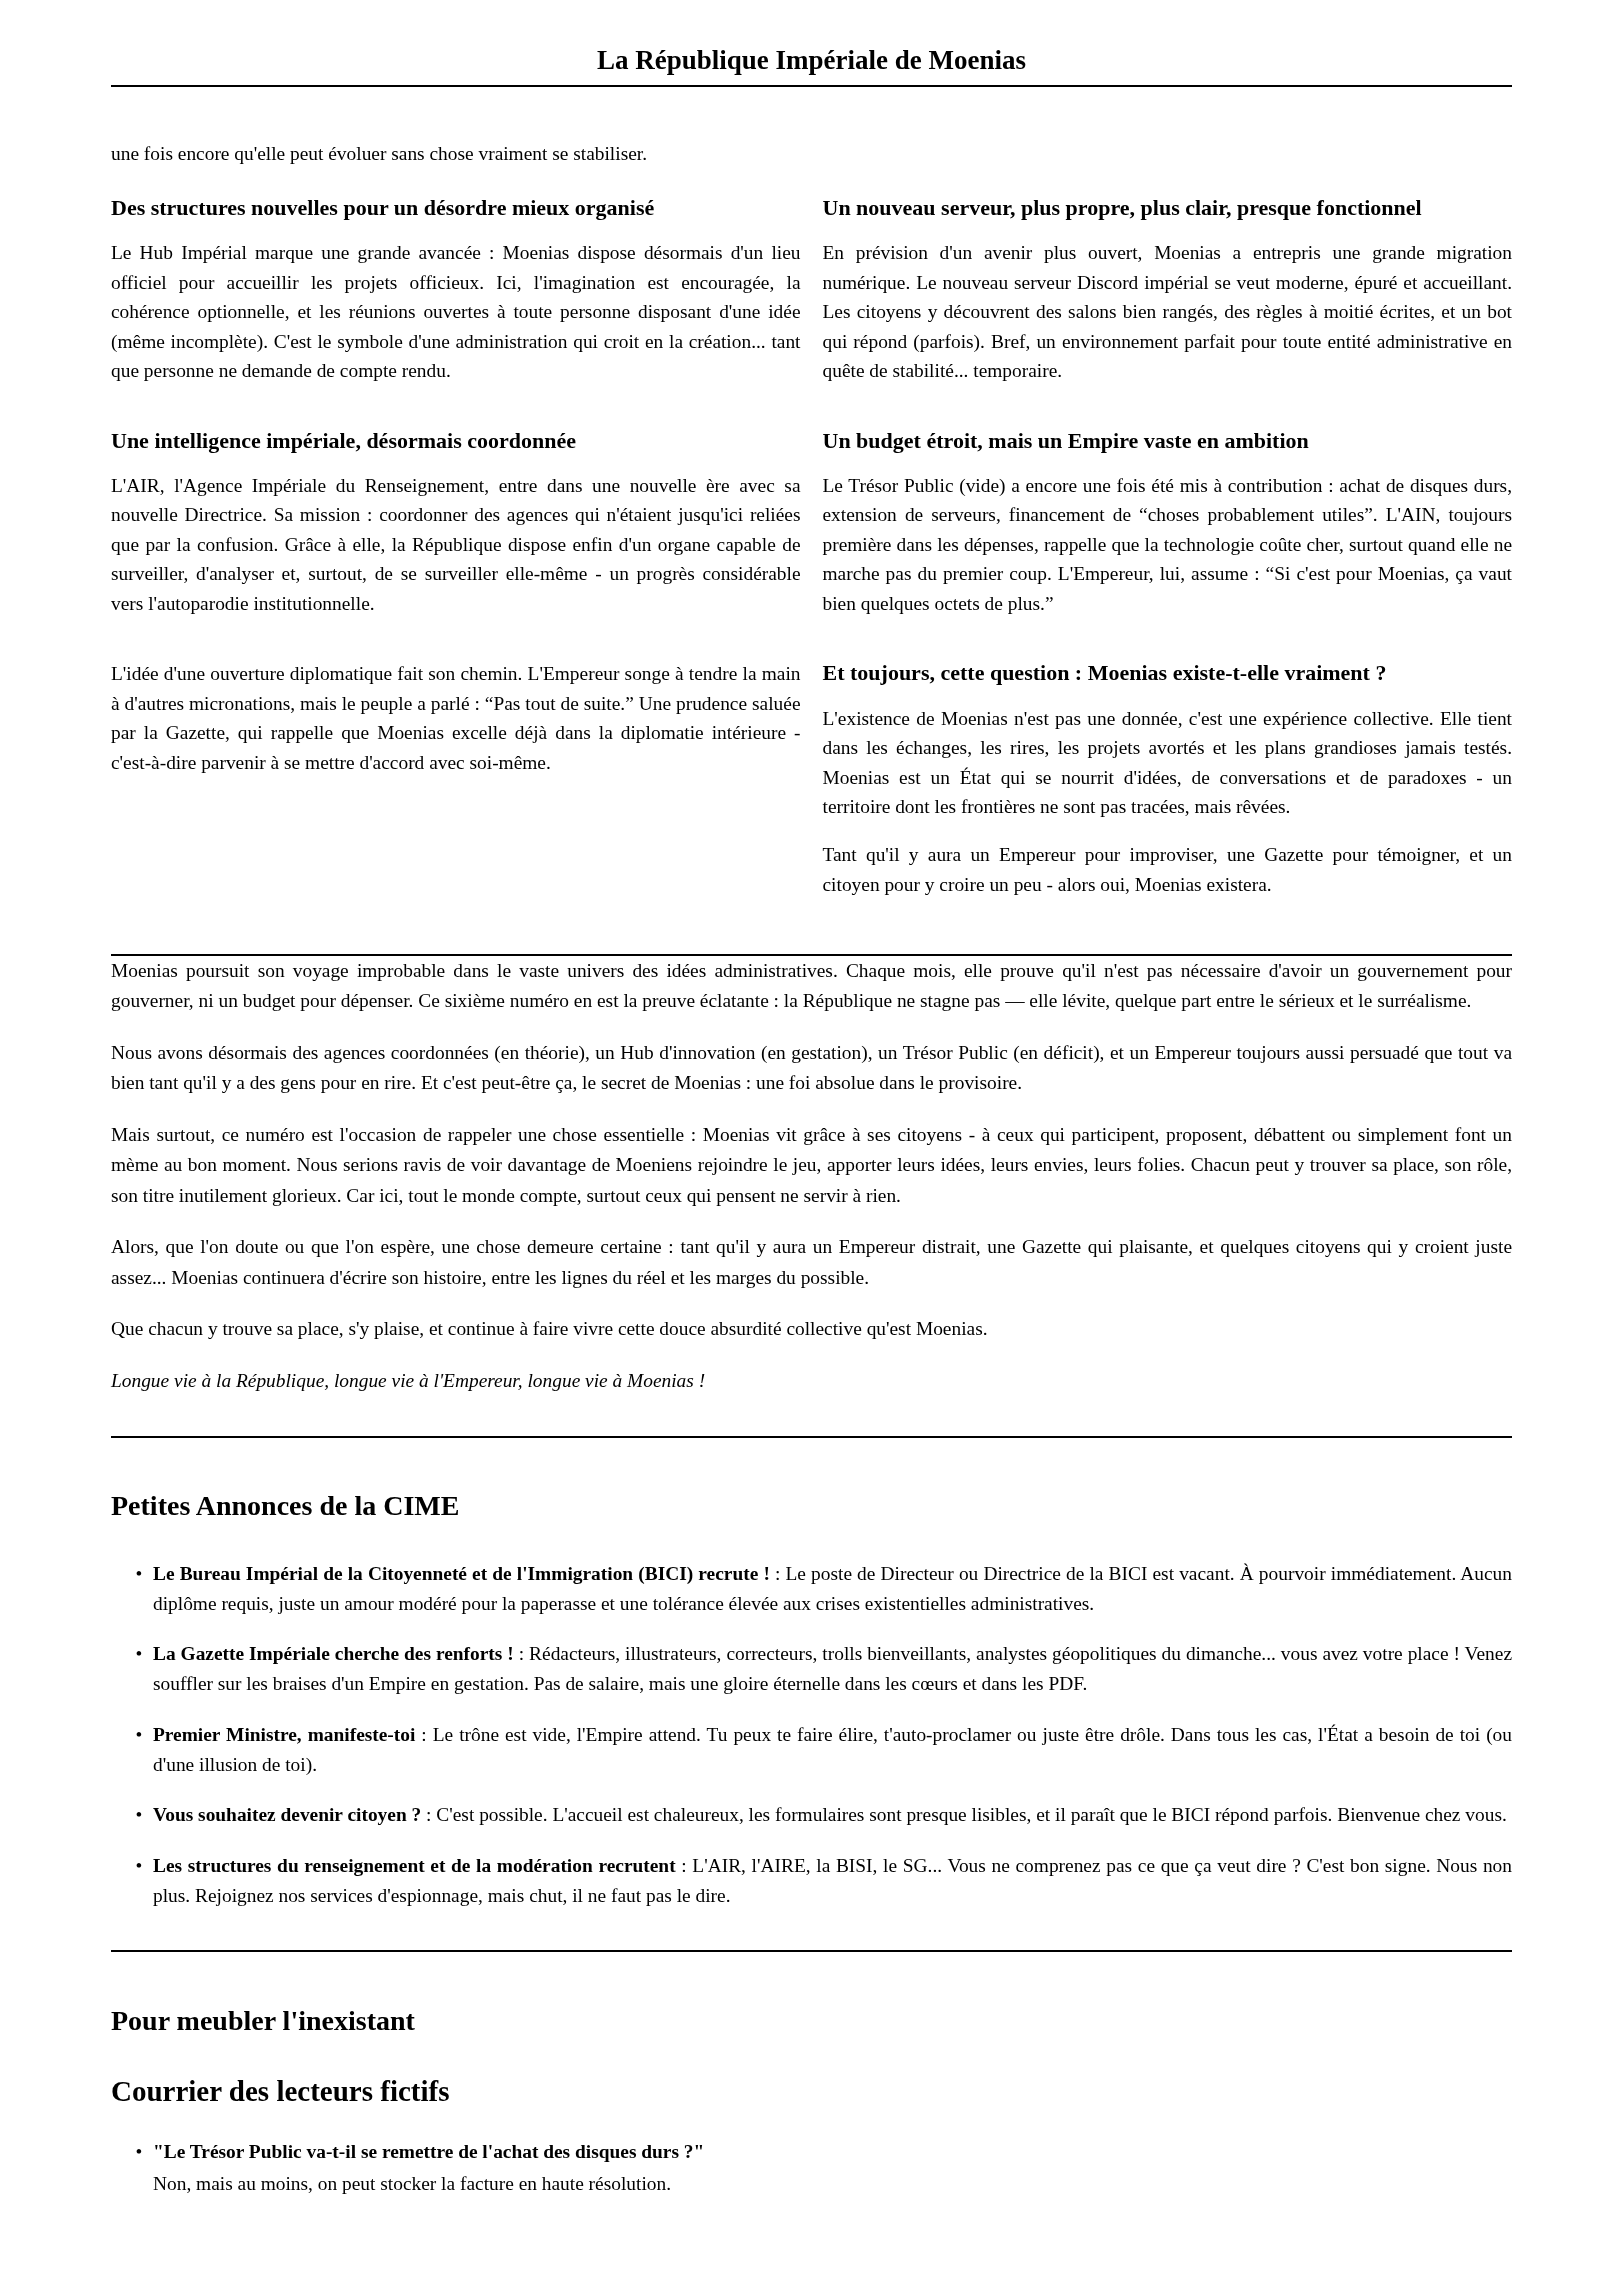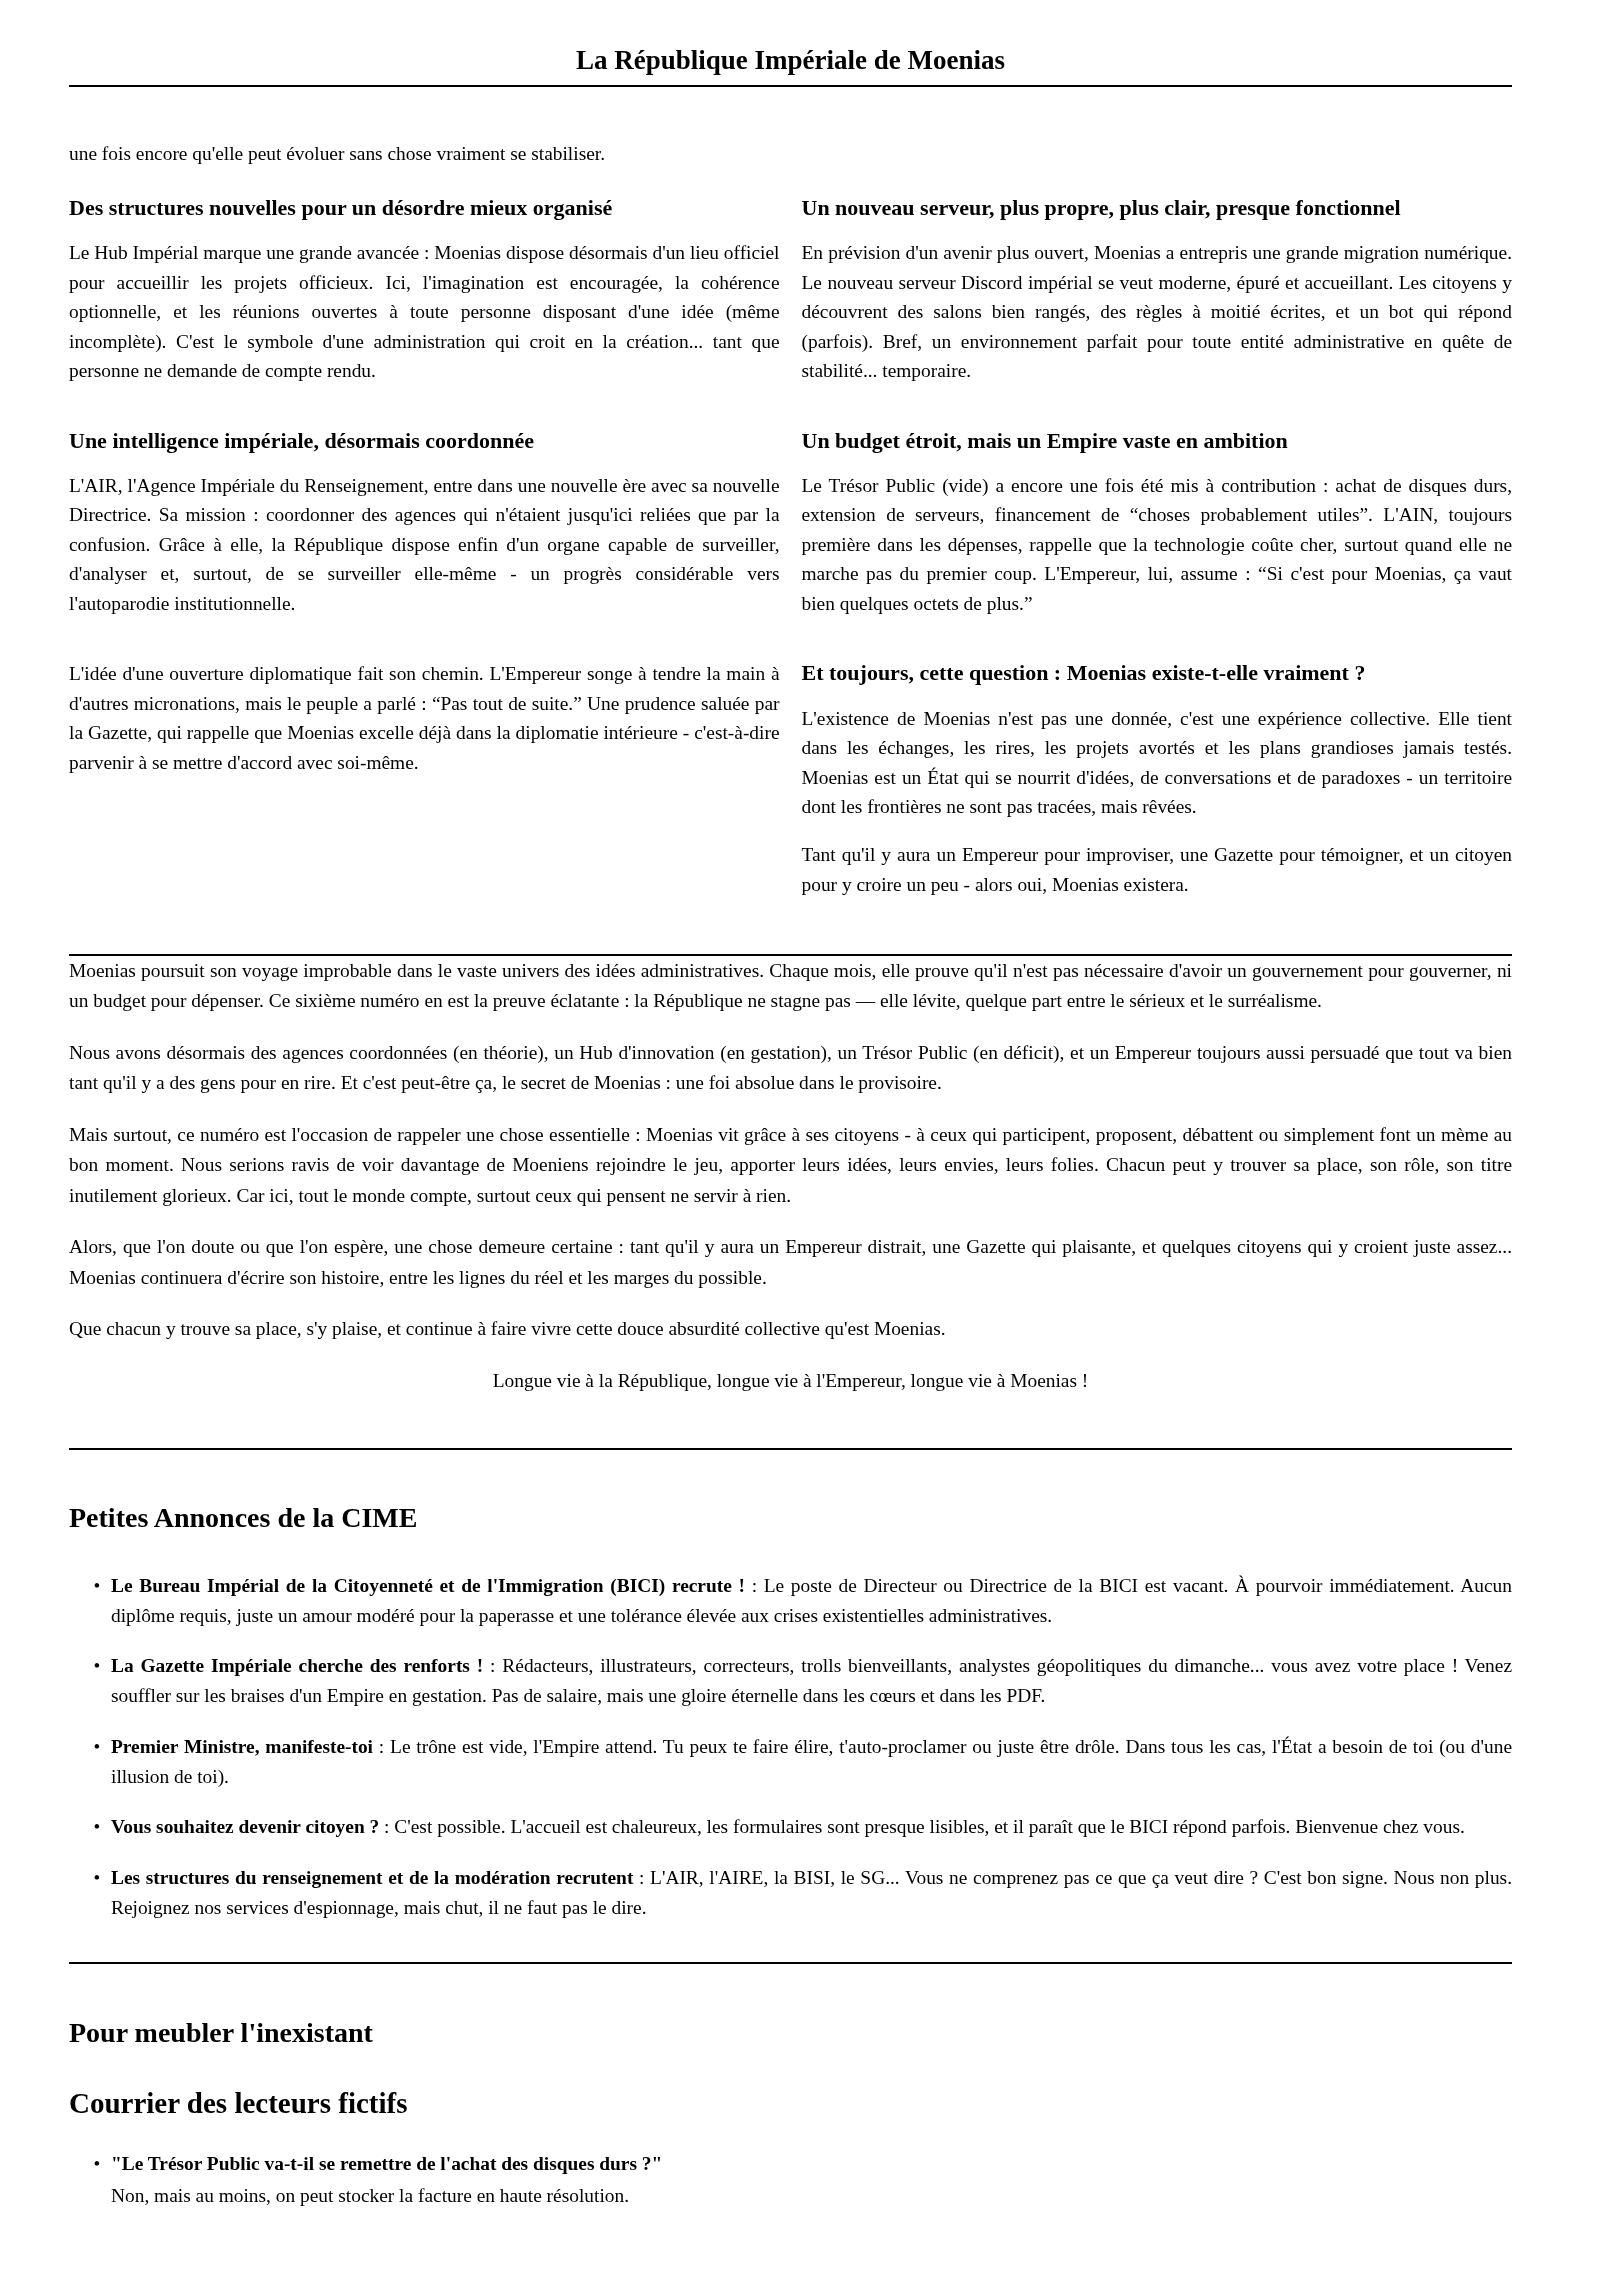"La République Impériale de Moenias" .page { padding: 44px 111px 33px 69px -> 44px 111px 33px 111px }
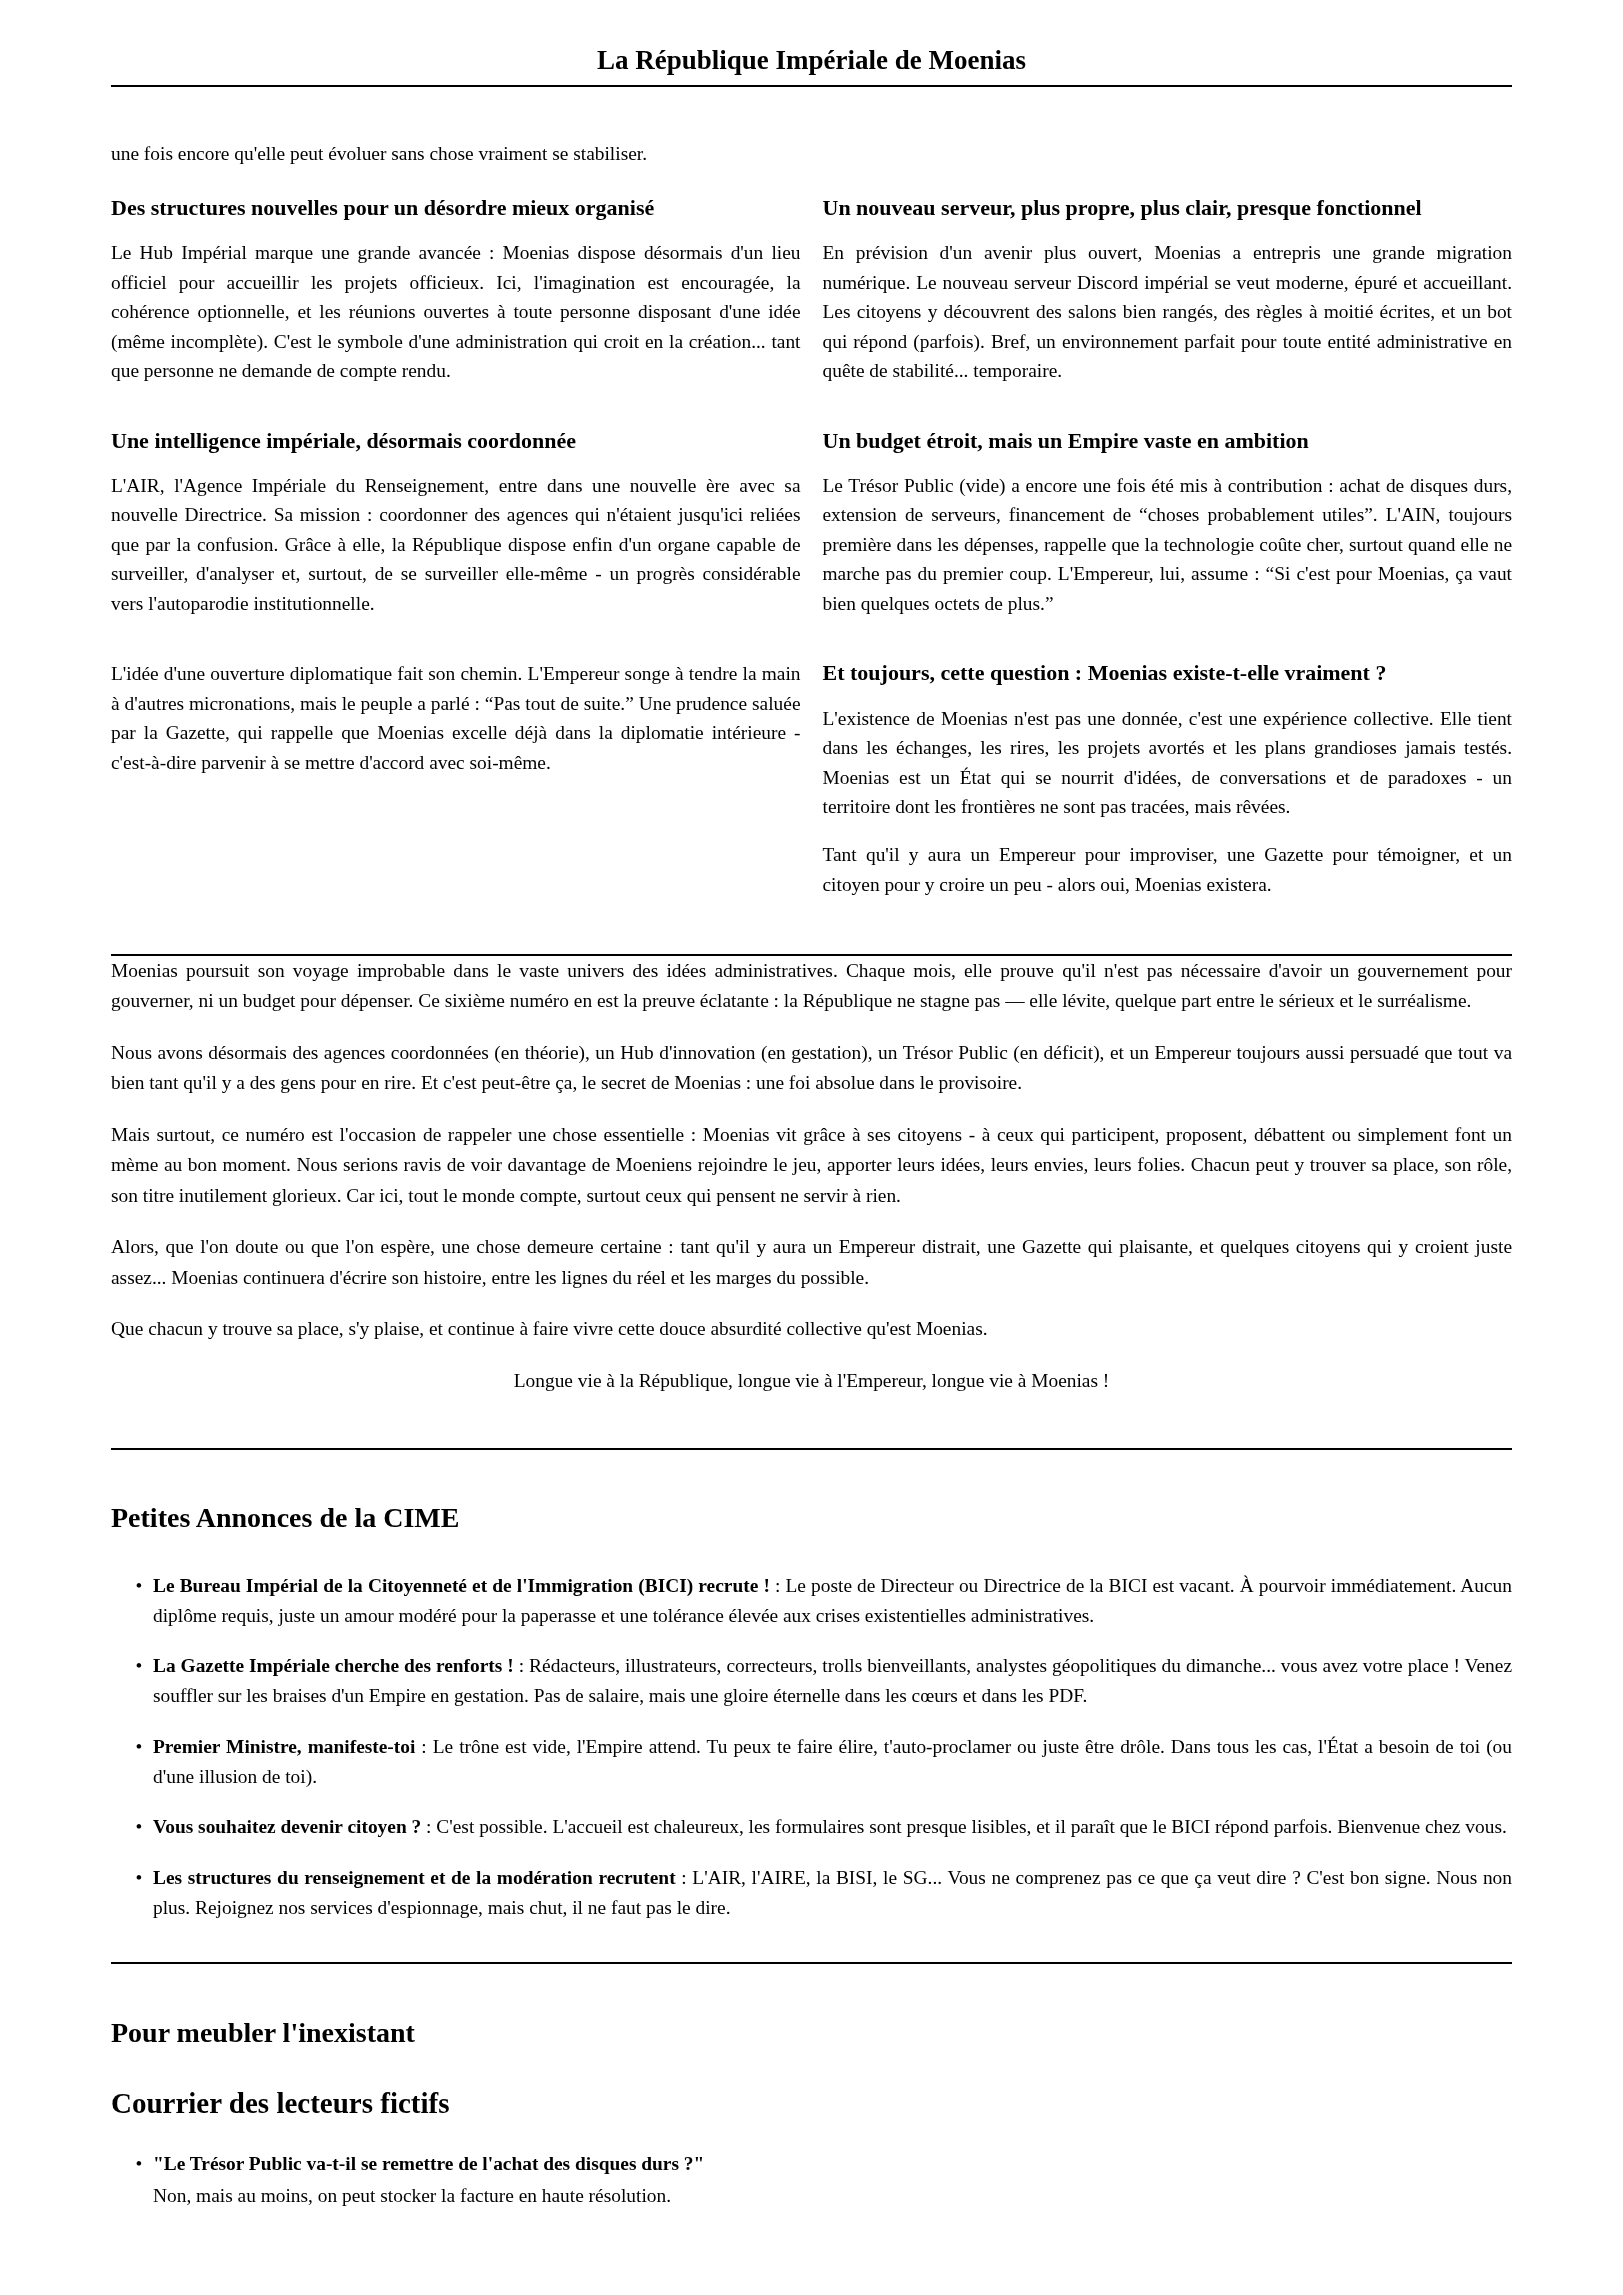"Longue vie à la République," .feature p.motto { font-style: none -> italic; margin-bottom: 12px -> 0; text-align: center -> left }
